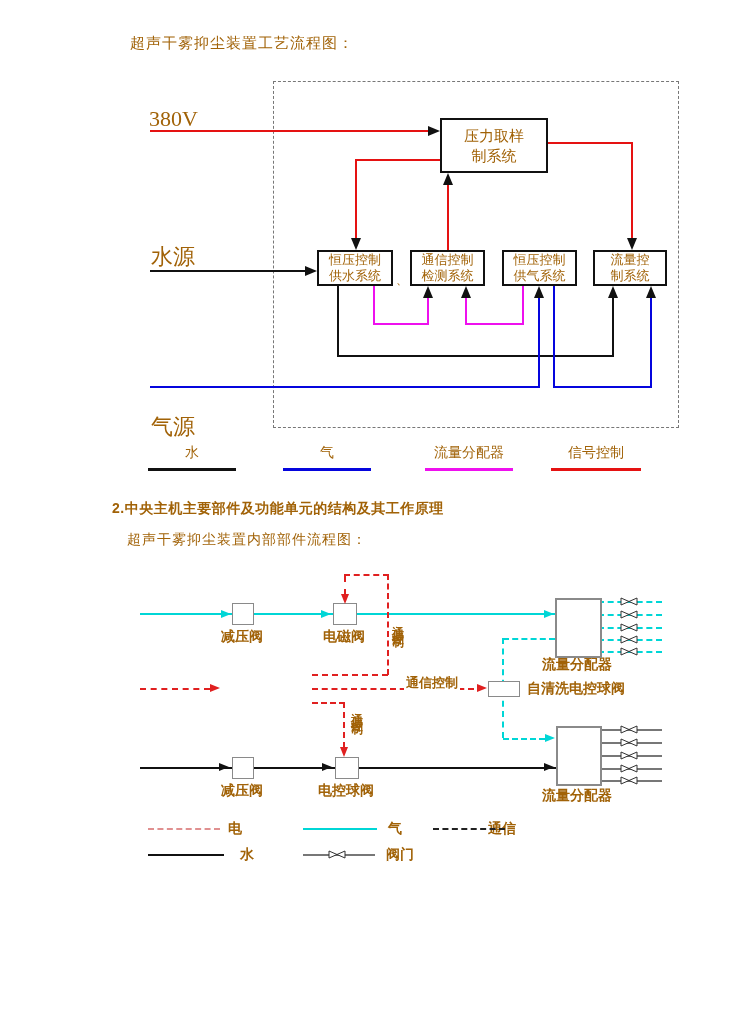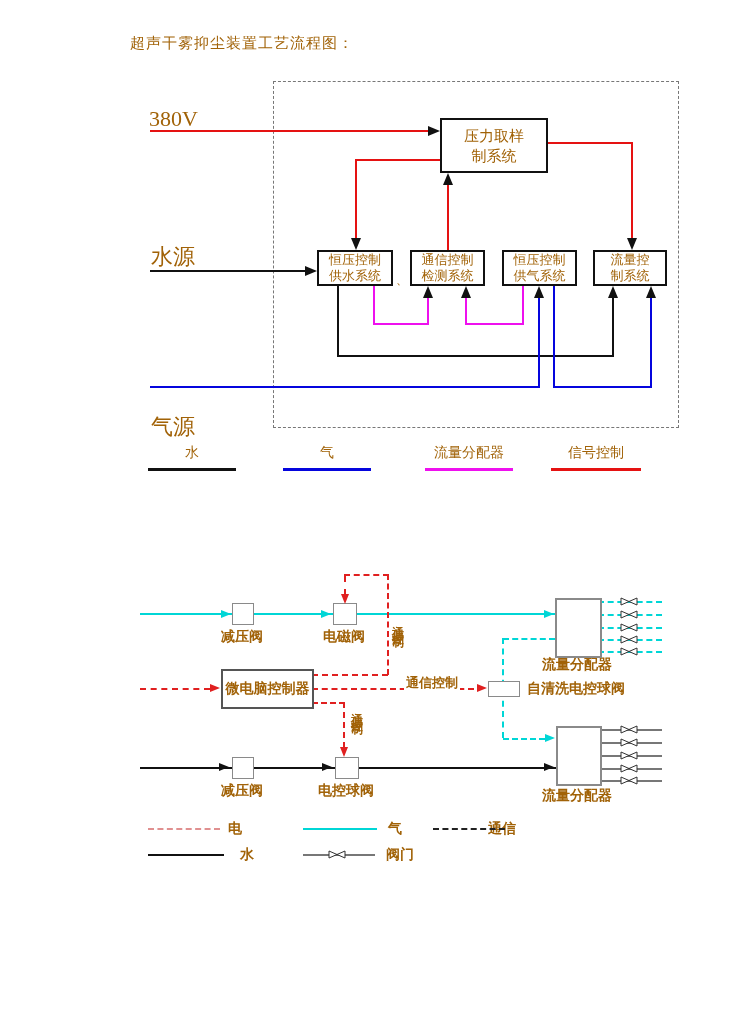"2.中央主机主要部件及功能单元的结构及其工作原理" div.abs { html: none -> <div>2.中央主机主要部件及功能单元的结构及其工作原理</div> }
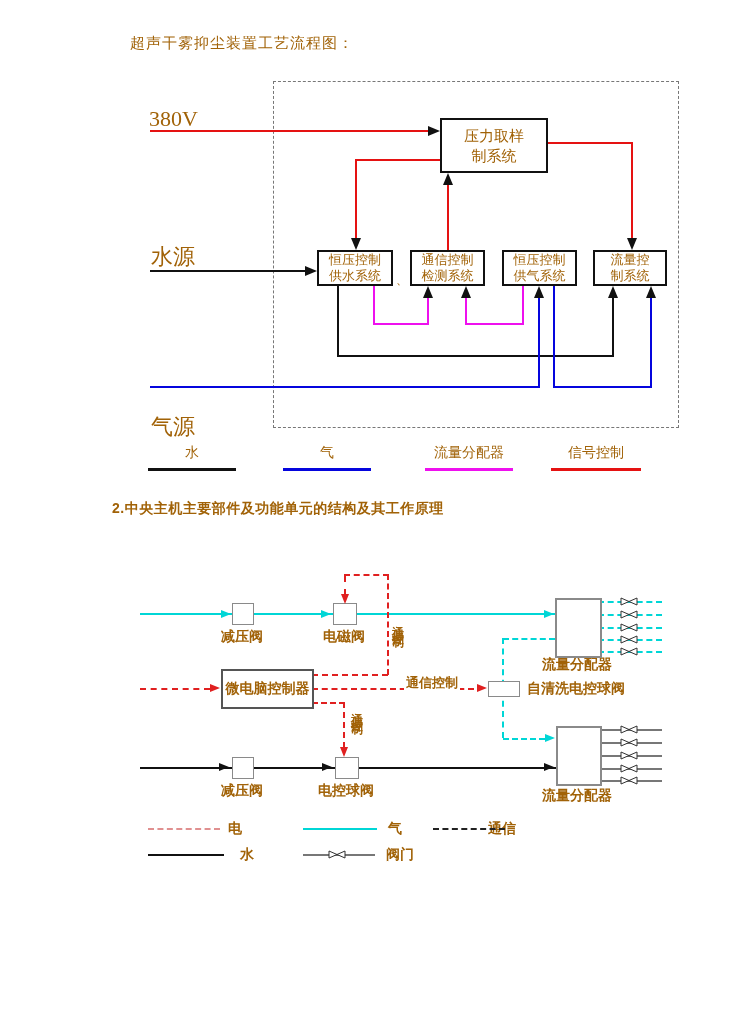"超声干雾抑尘装置内部部件流程图：" div.abs { html: none -> <div>超声干雾抑尘装置内部部件流程图：</div> }
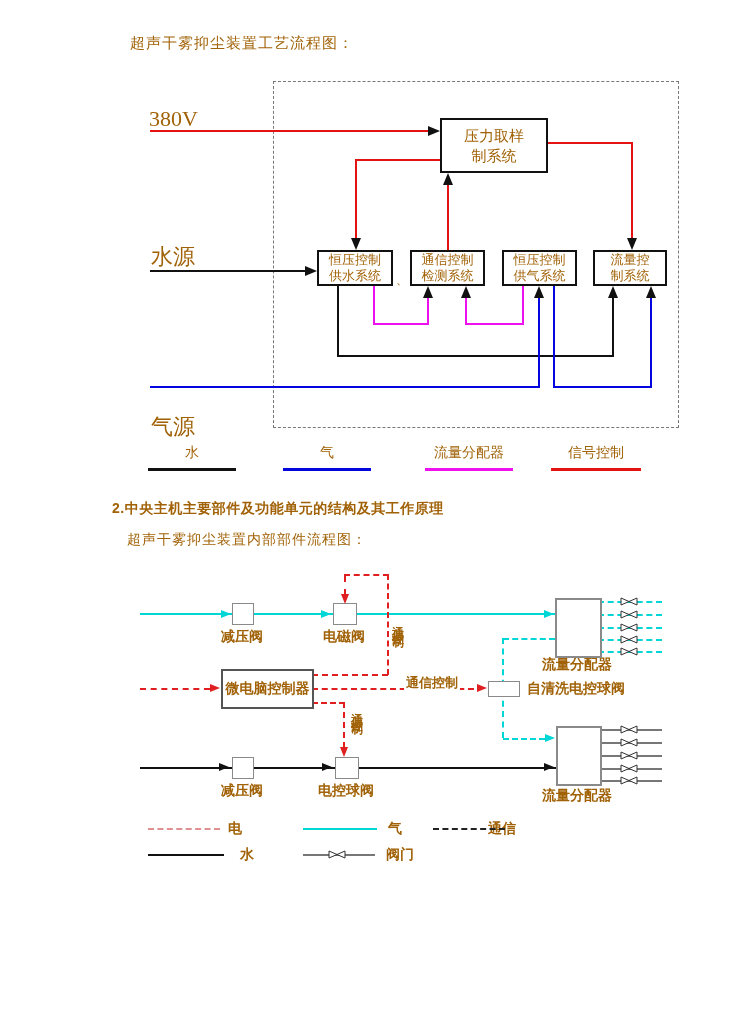"微电脑控制器" div.gbox { html: <div> <span>微电脑控制器</span> </div> -> none }
